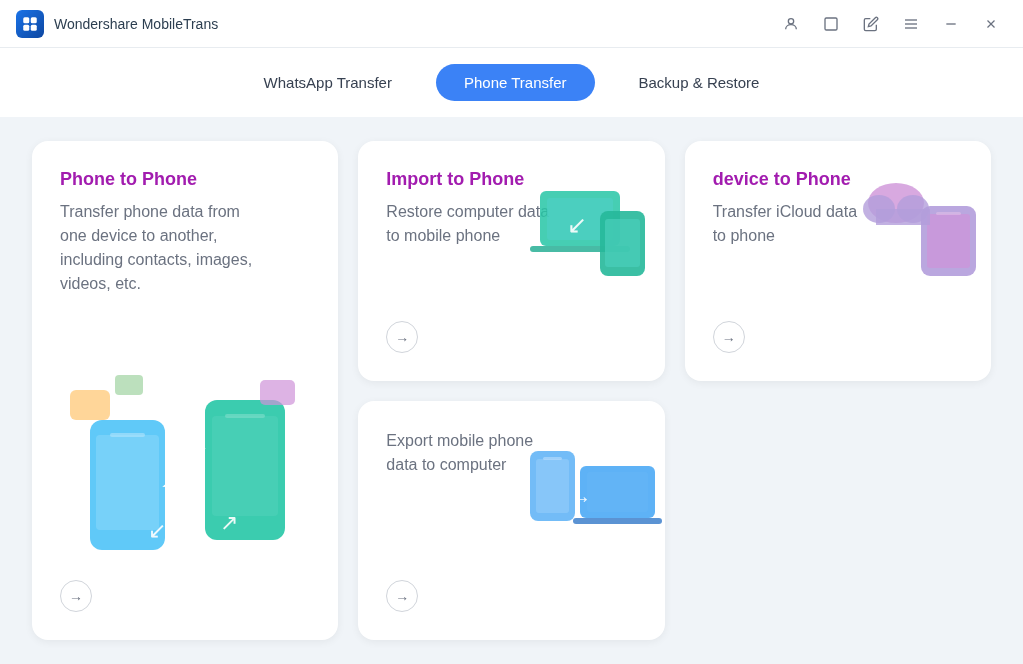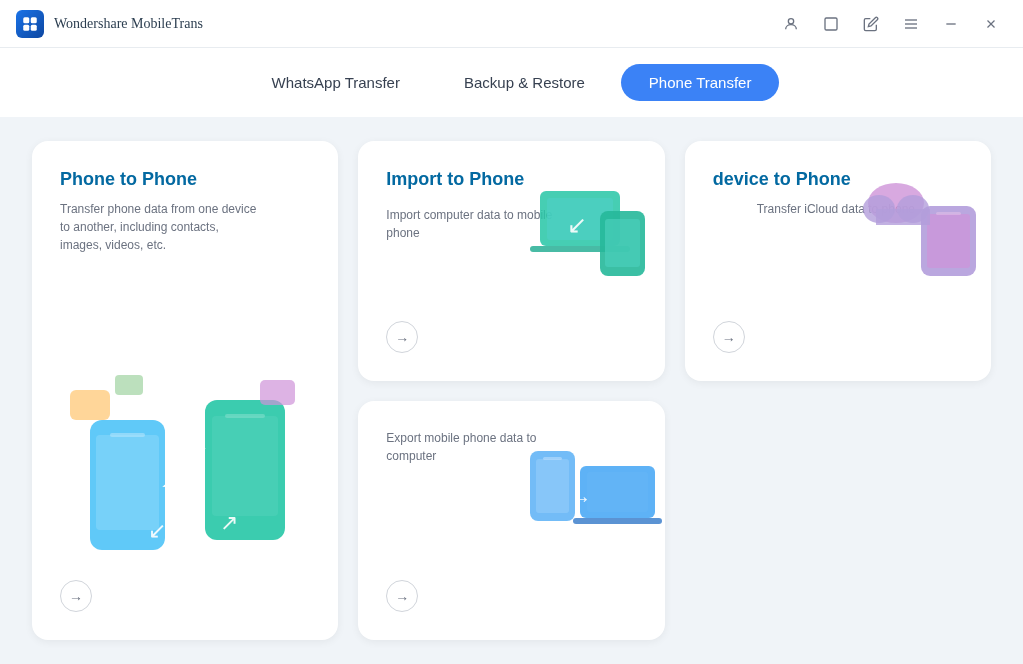"Wondershare MobileTrans" .app-title { font-family: Liberation Serif, serif -> none }
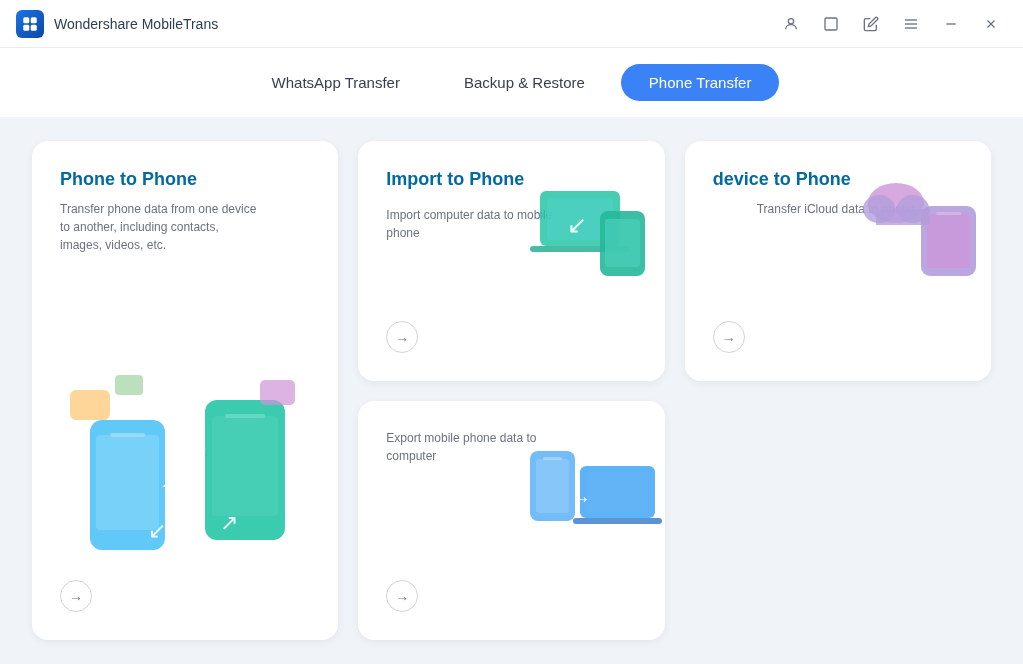"WhatsApp Transfer" .nav-bar { gap: 8px -> 16px }
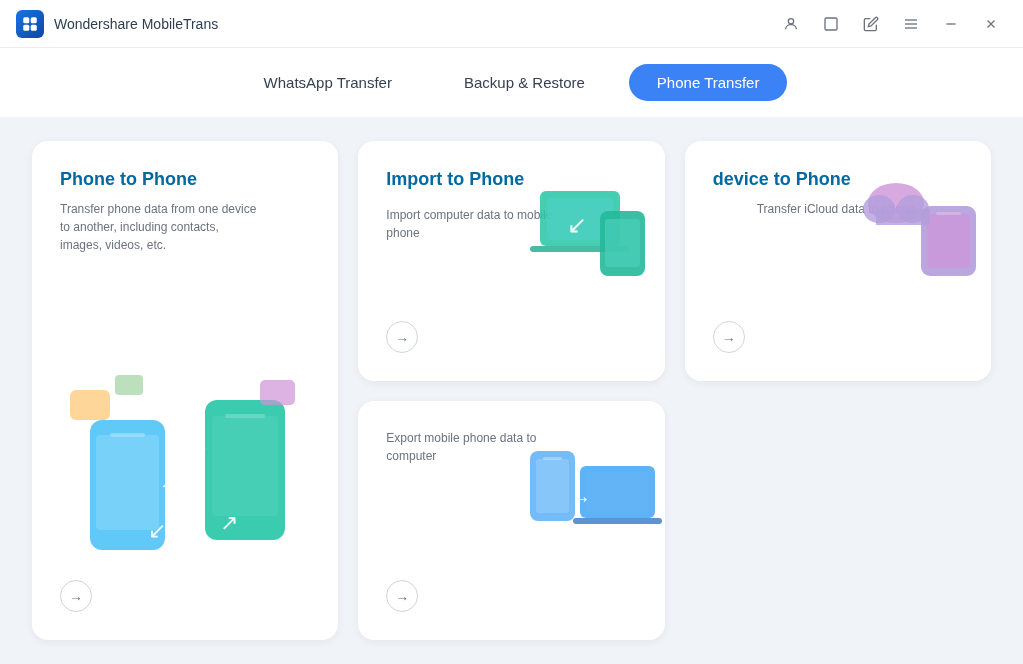"Backup & Restore" button.nav-tab { order: before "Phone Transfer" -> after "Phone Transfer" }
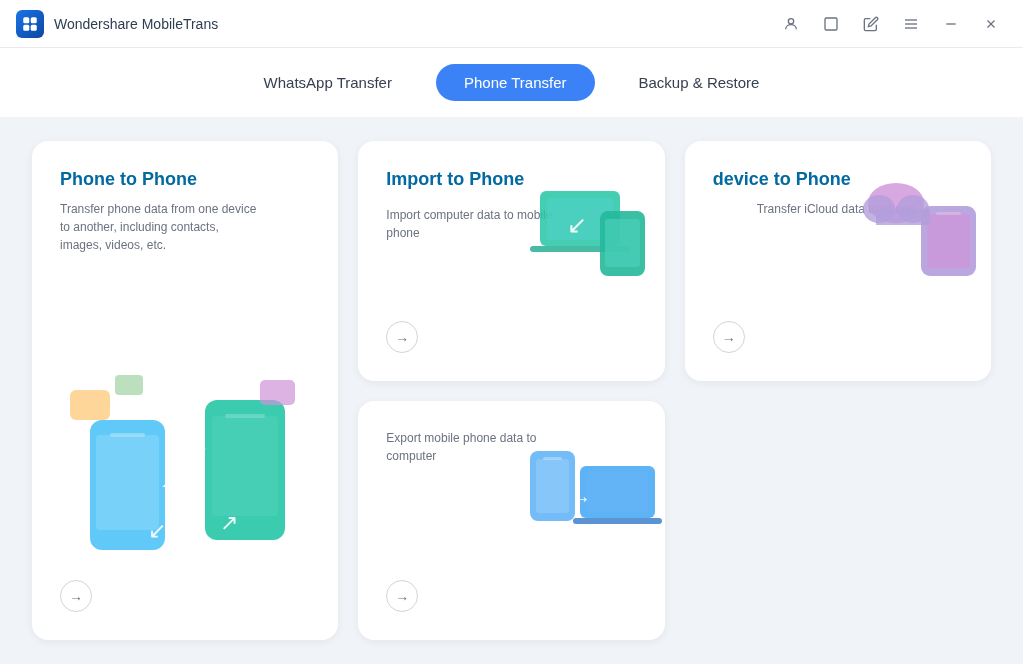"Phone to Phone" .card h2 { color: #0369a1 -> #a21caf }
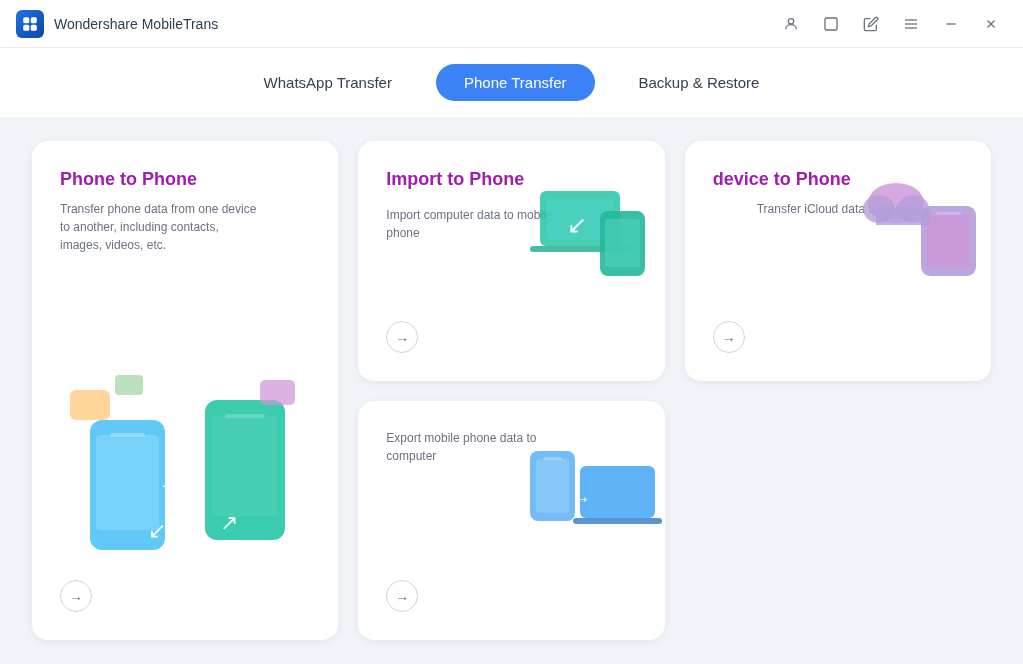"Import to Phone" div.card { gap: 6px -> none }
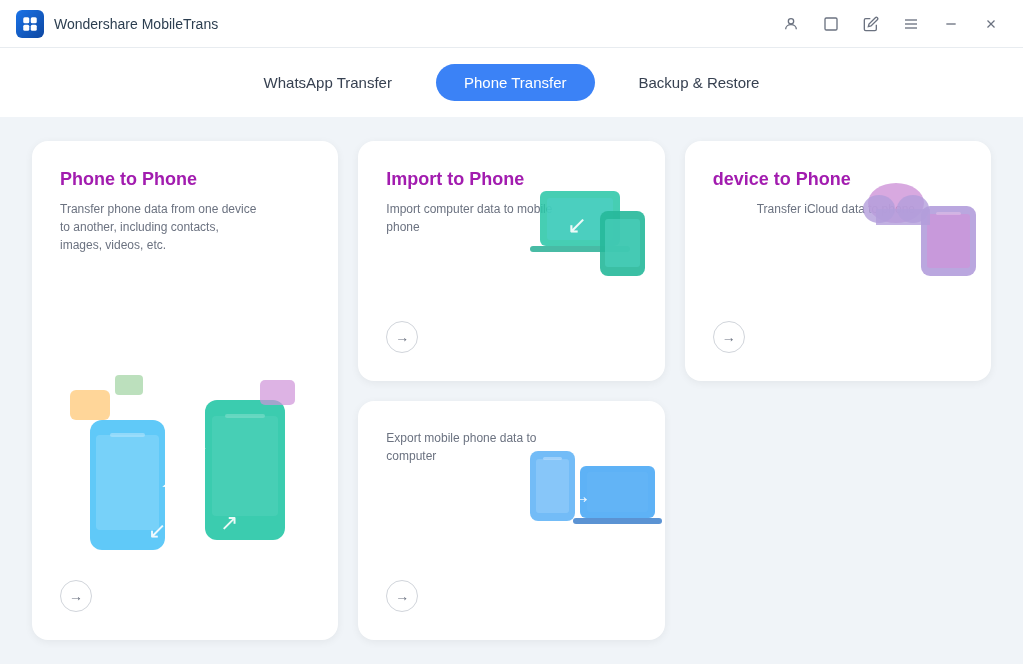"Transfer phone data from one" .card p { font-size: 12px -> 16px }
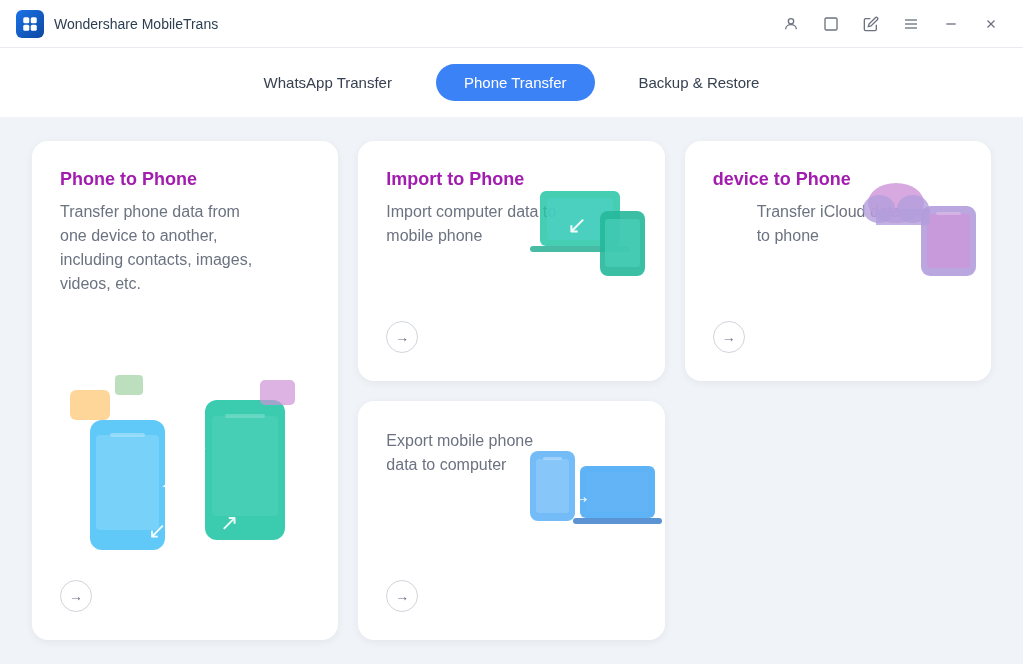"Import computer data to mobile" p { text: Import -> Restore }
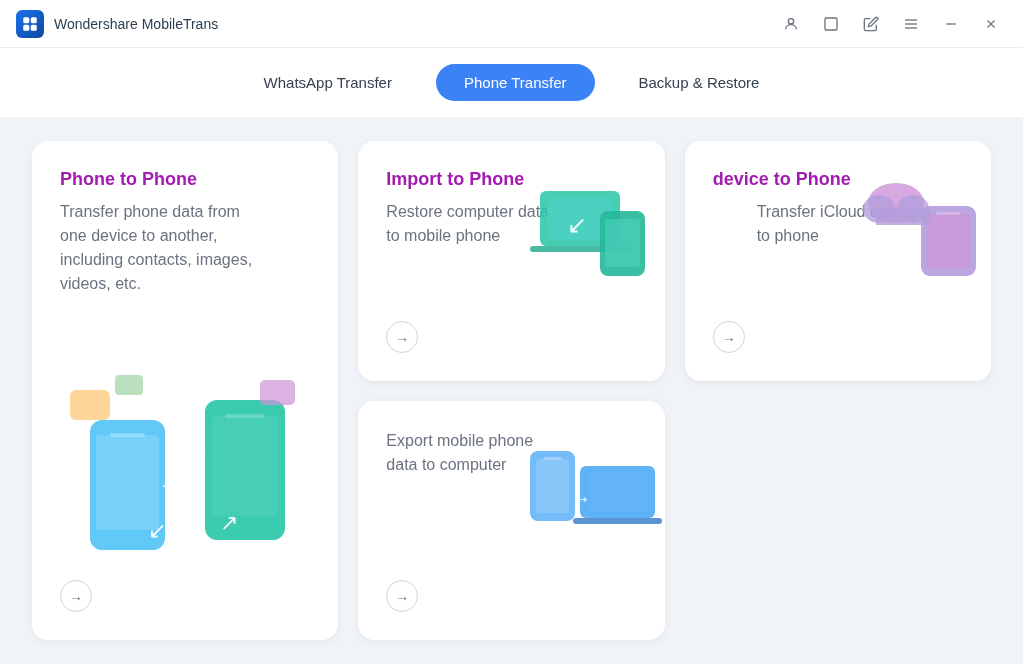"Transfer iCloud data to phone" p { margin-left: 44px -> none }
